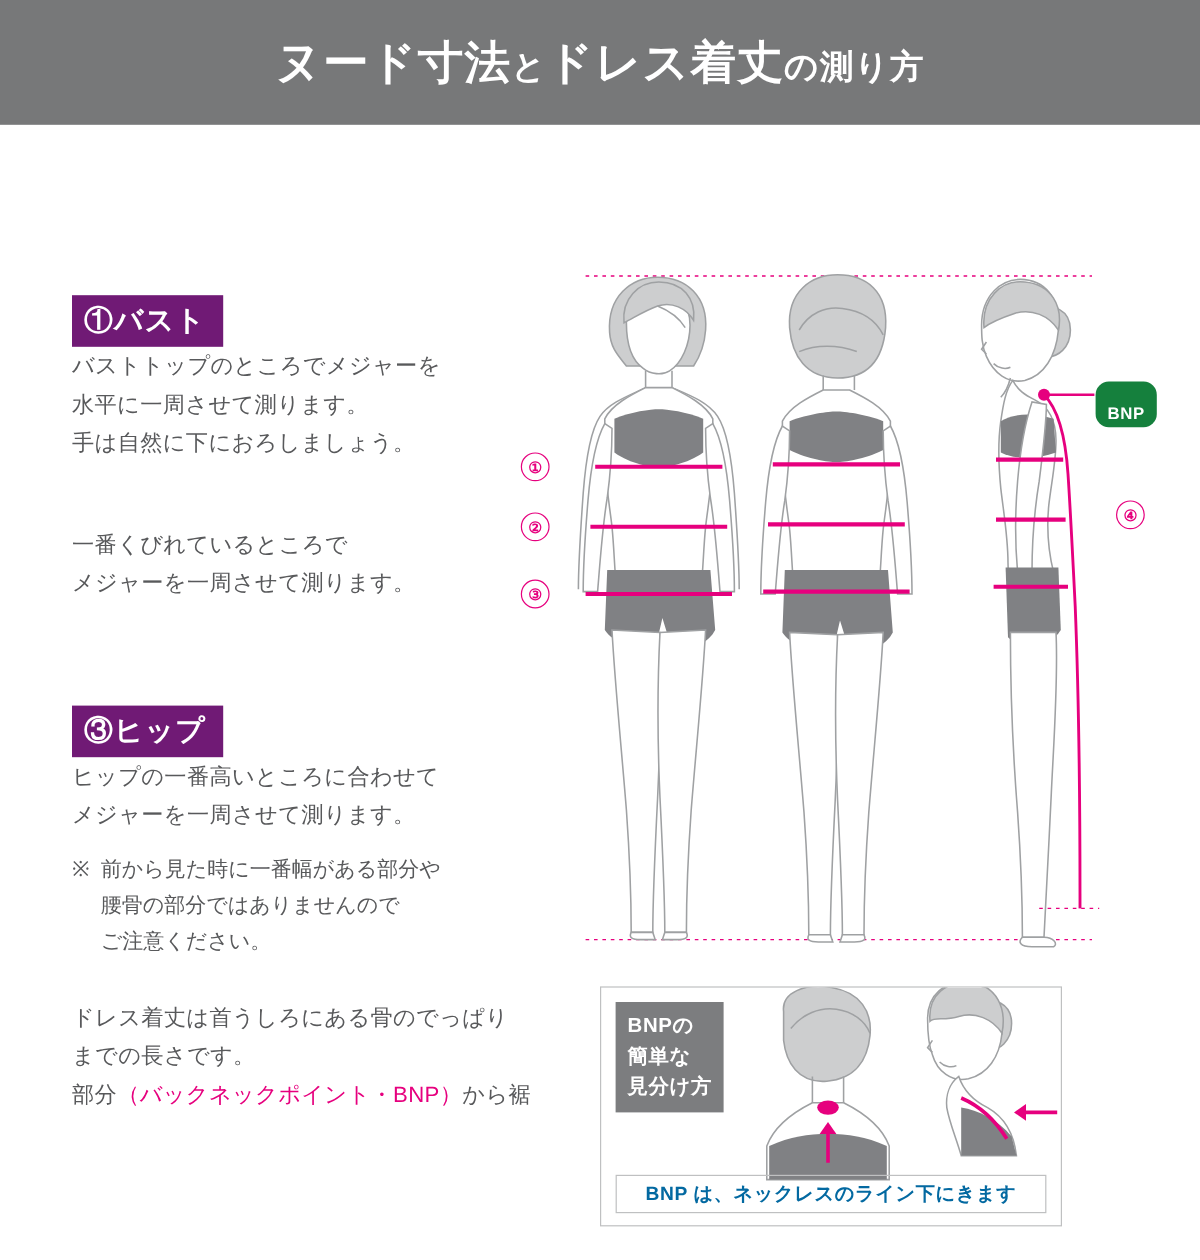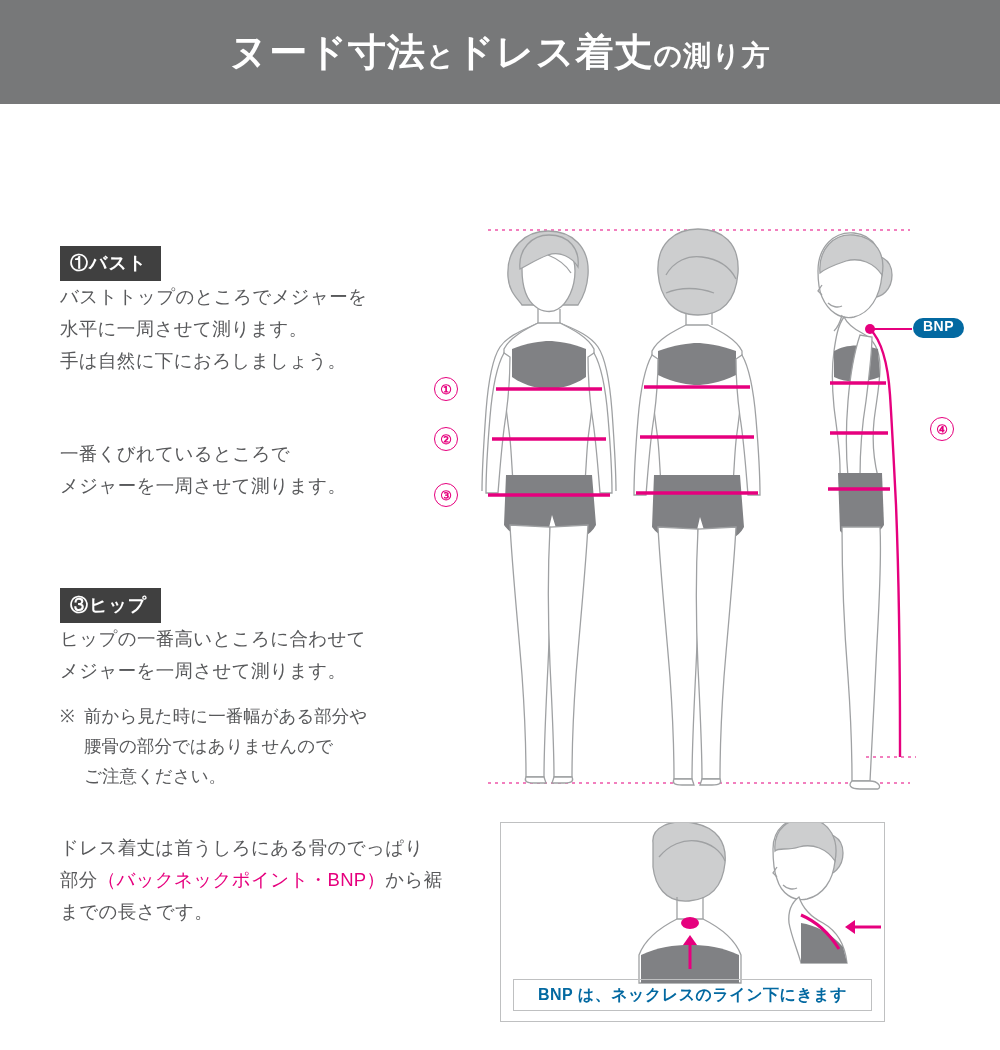"①バスト" .sec-label { background: #404040 -> #701a75; font-size: 18px -> 24px }
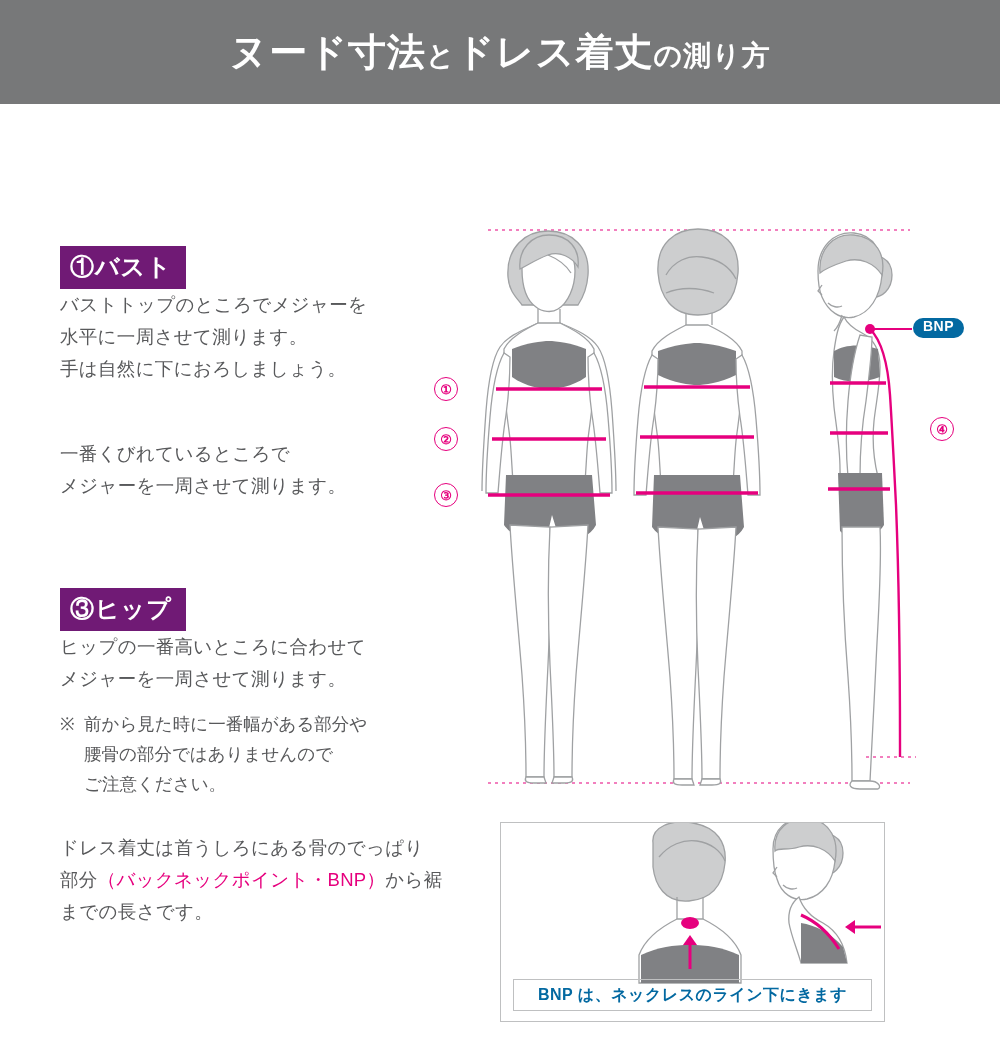"BNP" .bnp-pill { background: #0369a1 -> #15803d; padding: 0 10px 4px -> 18px 10px 4px }
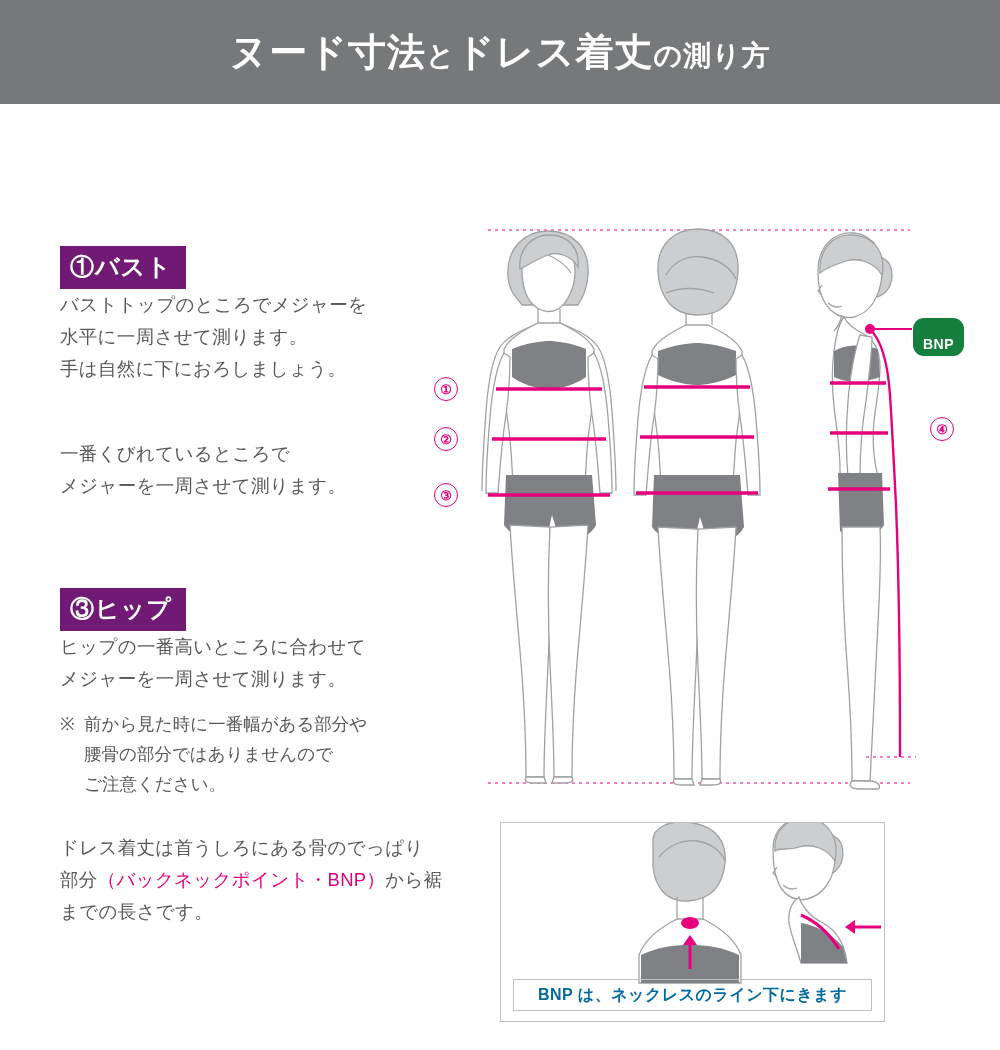"BNPの" div.bnp-tag { html: none -> <div> <div>BNPの</div> <div>簡単な</div> <div>見分け方</div> </div> }
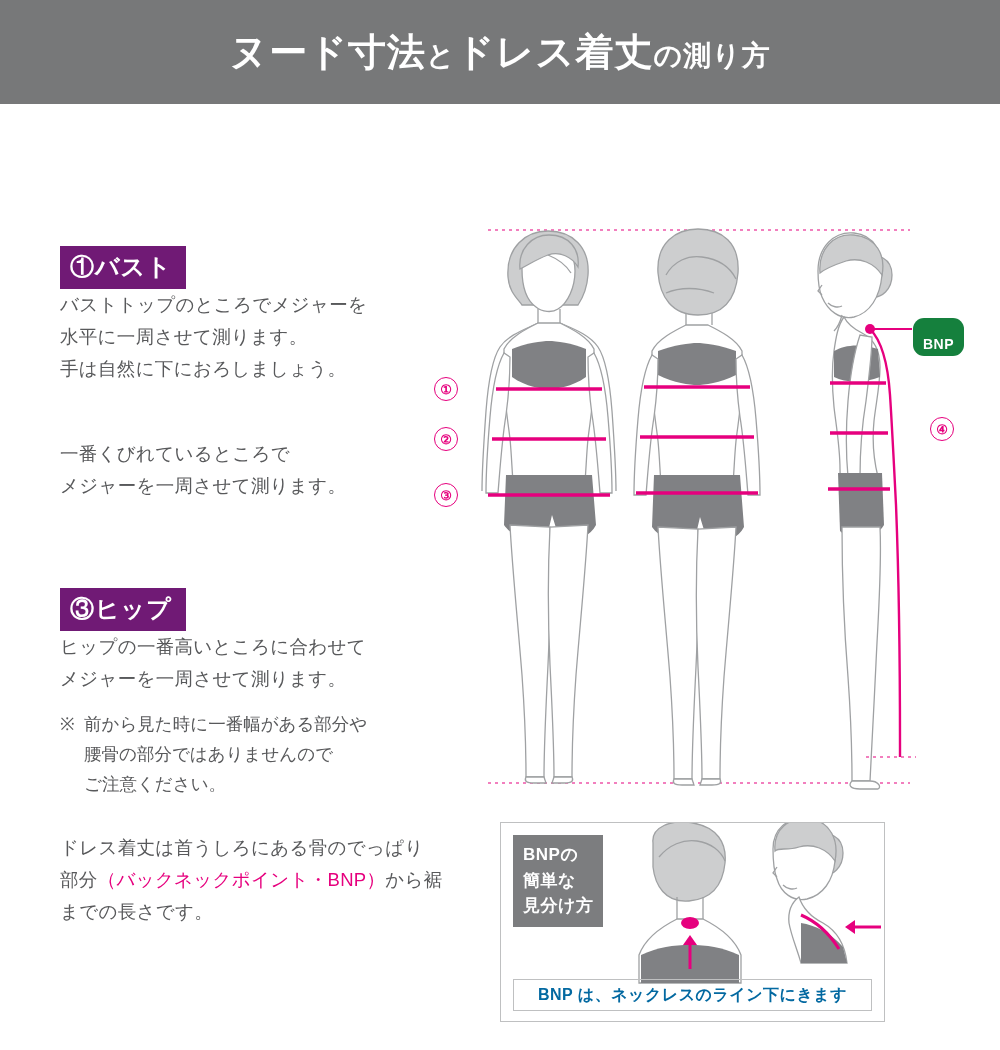"部分（バックネックポイント・BNP）から裾" div { order: before "までの長さです。" -> after "までの長さです。" }
